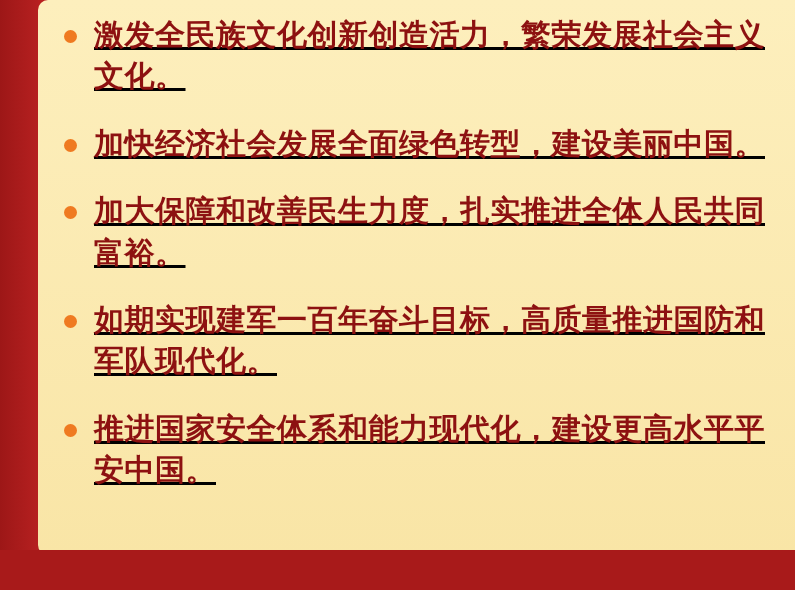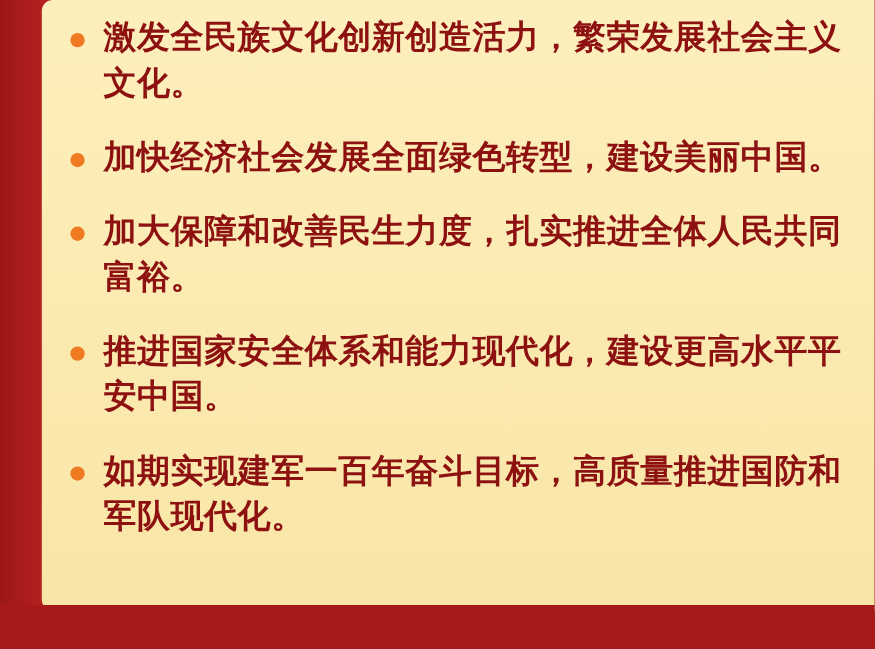"激发全民族文化创新创造活力，繁荣发展社会主义文化。" ul.bullet-list { text-decoration: none -> underline }
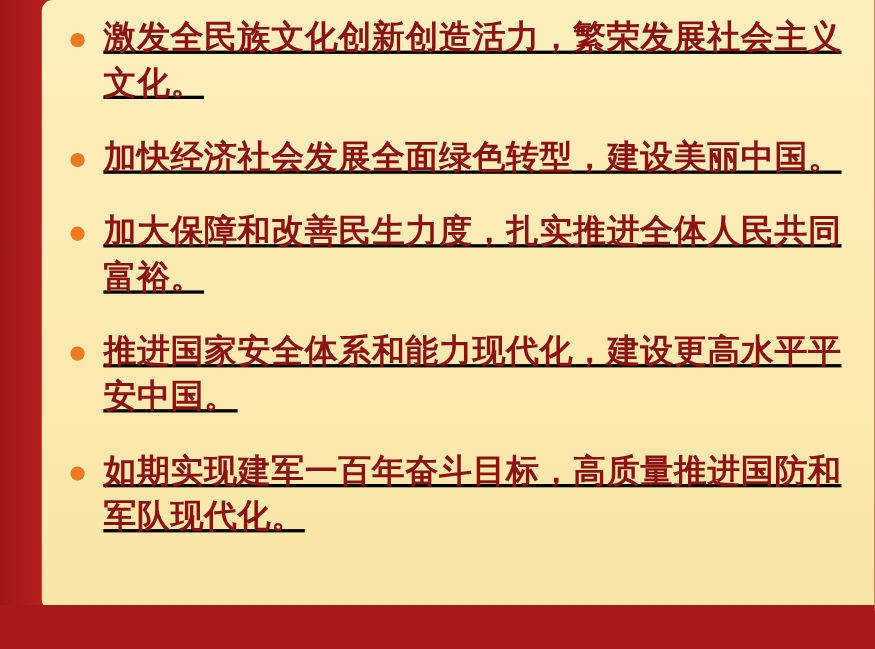"推进国家安全体系和能力现代化，建设更高水平平安中国。" li.bullet-item { order: before "如期实现建军一百年奋斗目标，高质量推进国防和军队现代化。" -> after "如期实现建军一百年奋斗目标，高质量推进国防和军队现代化。" }
